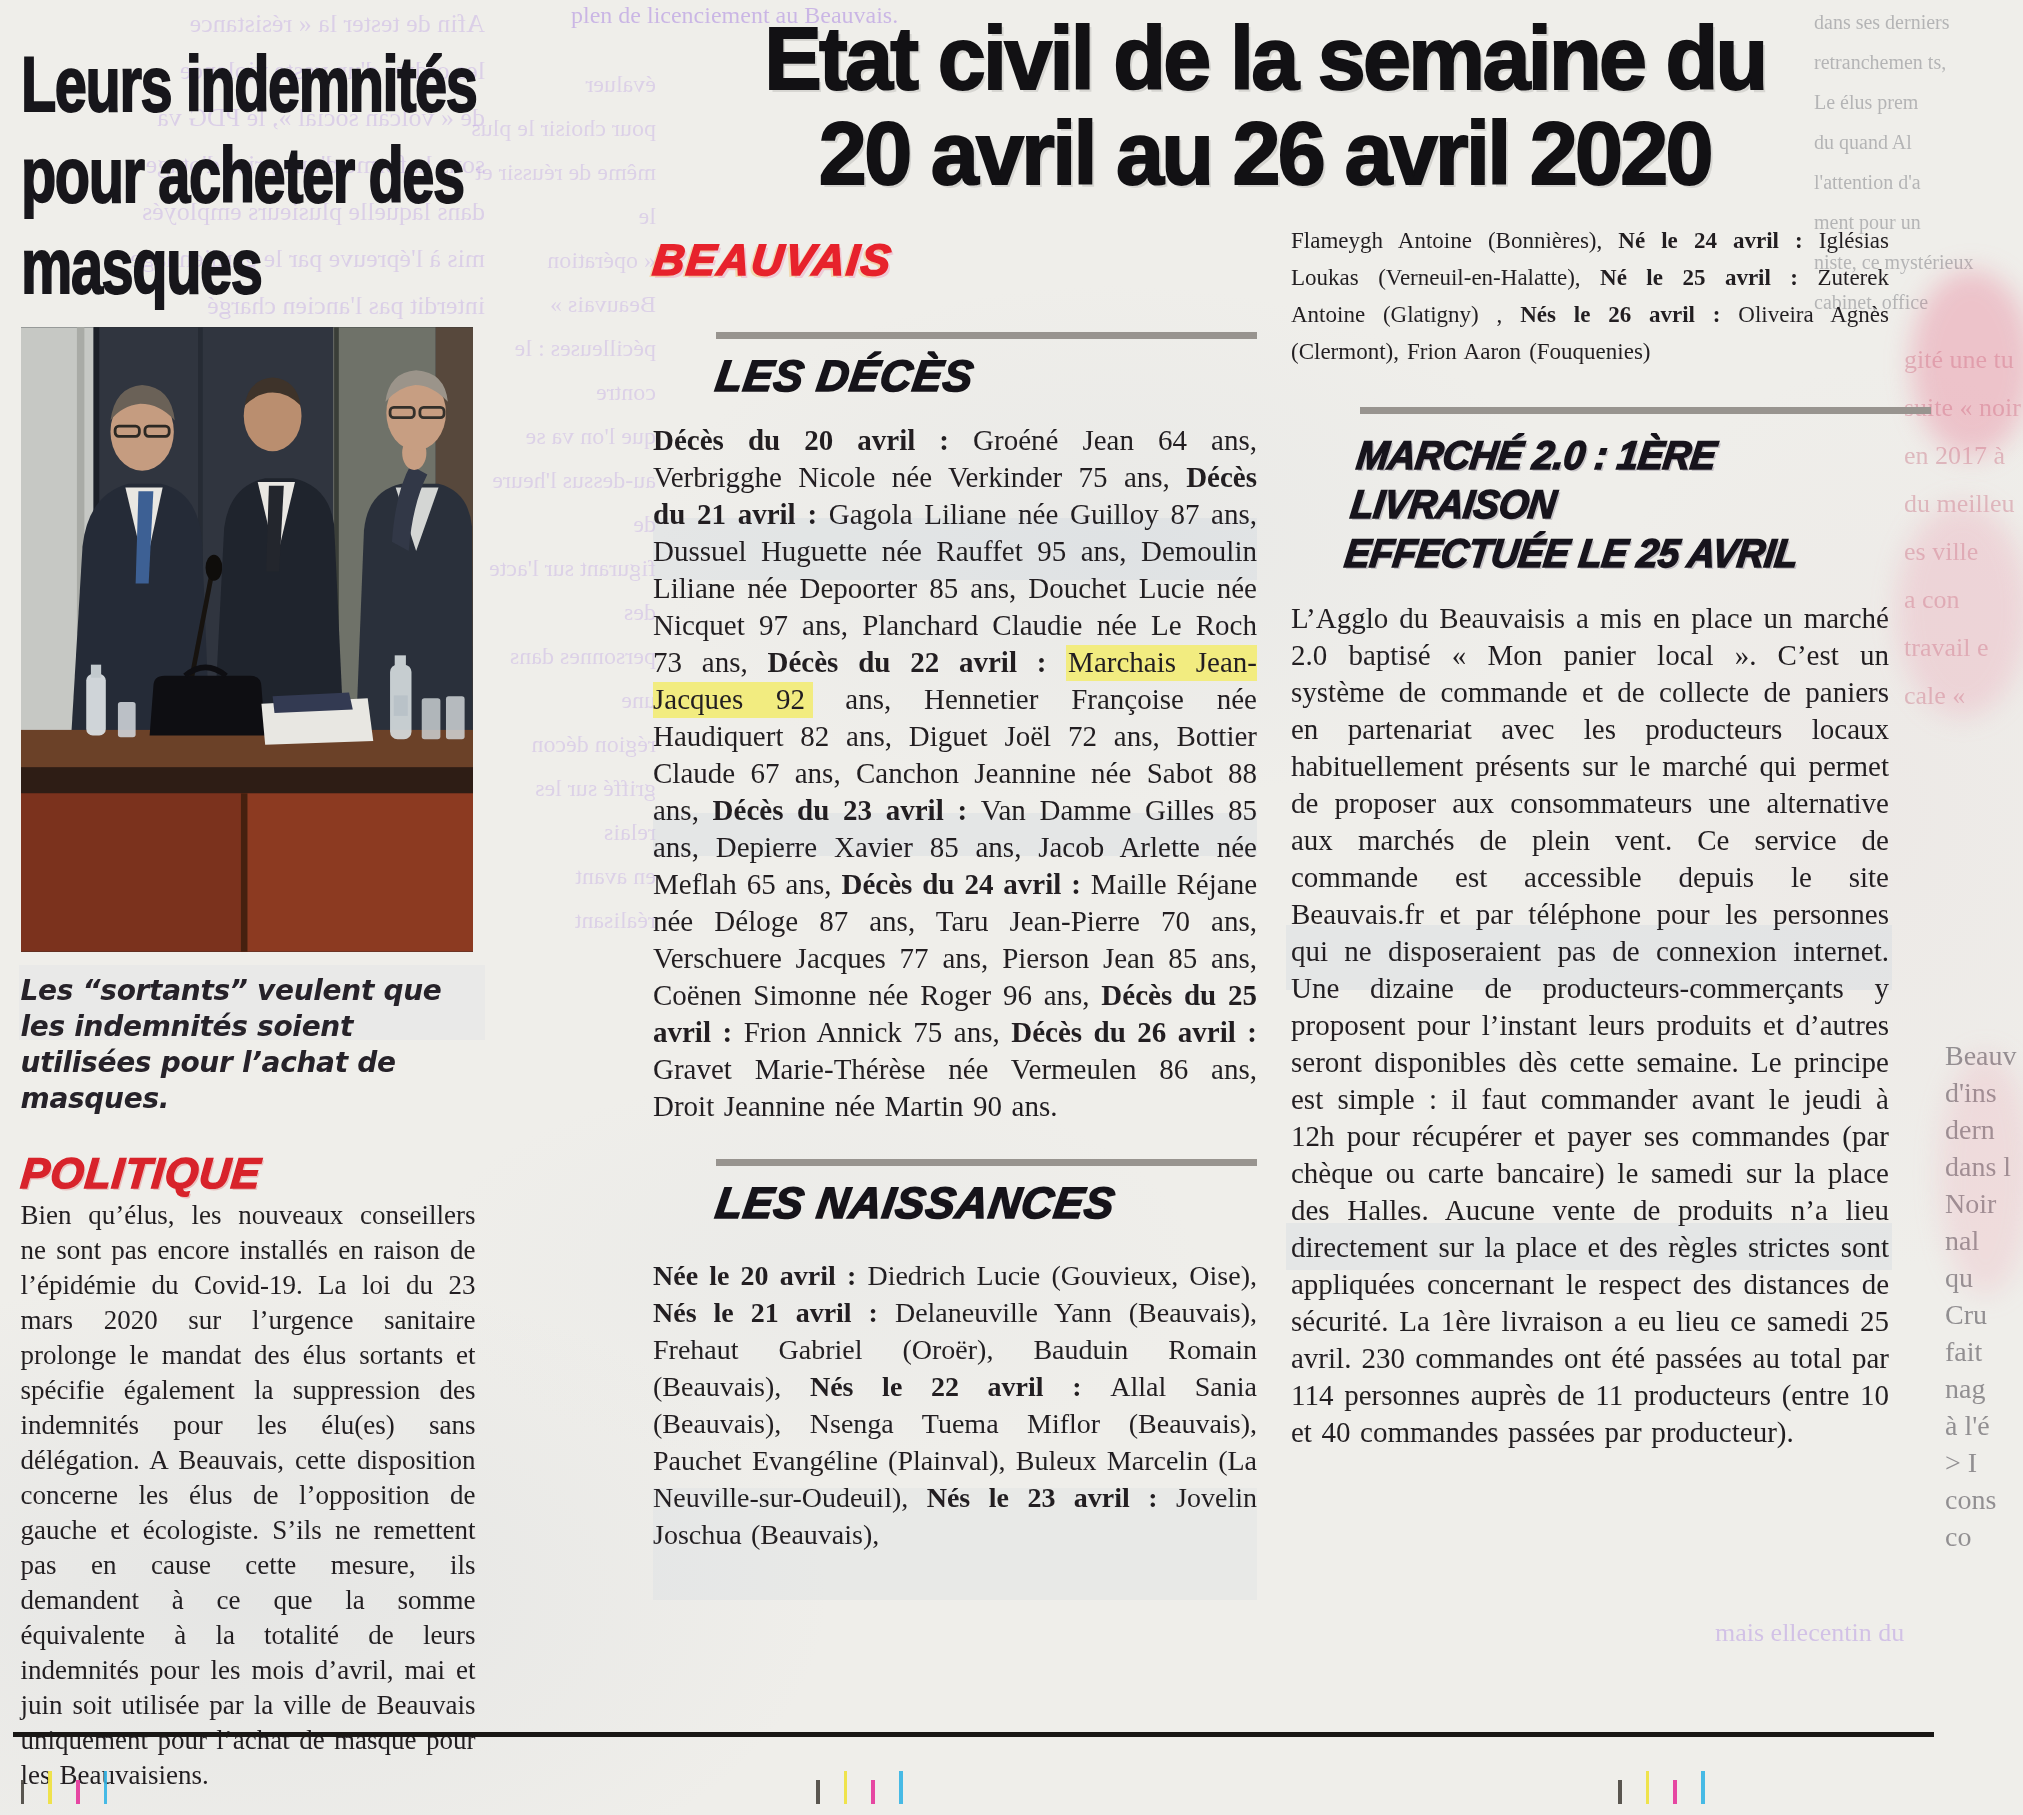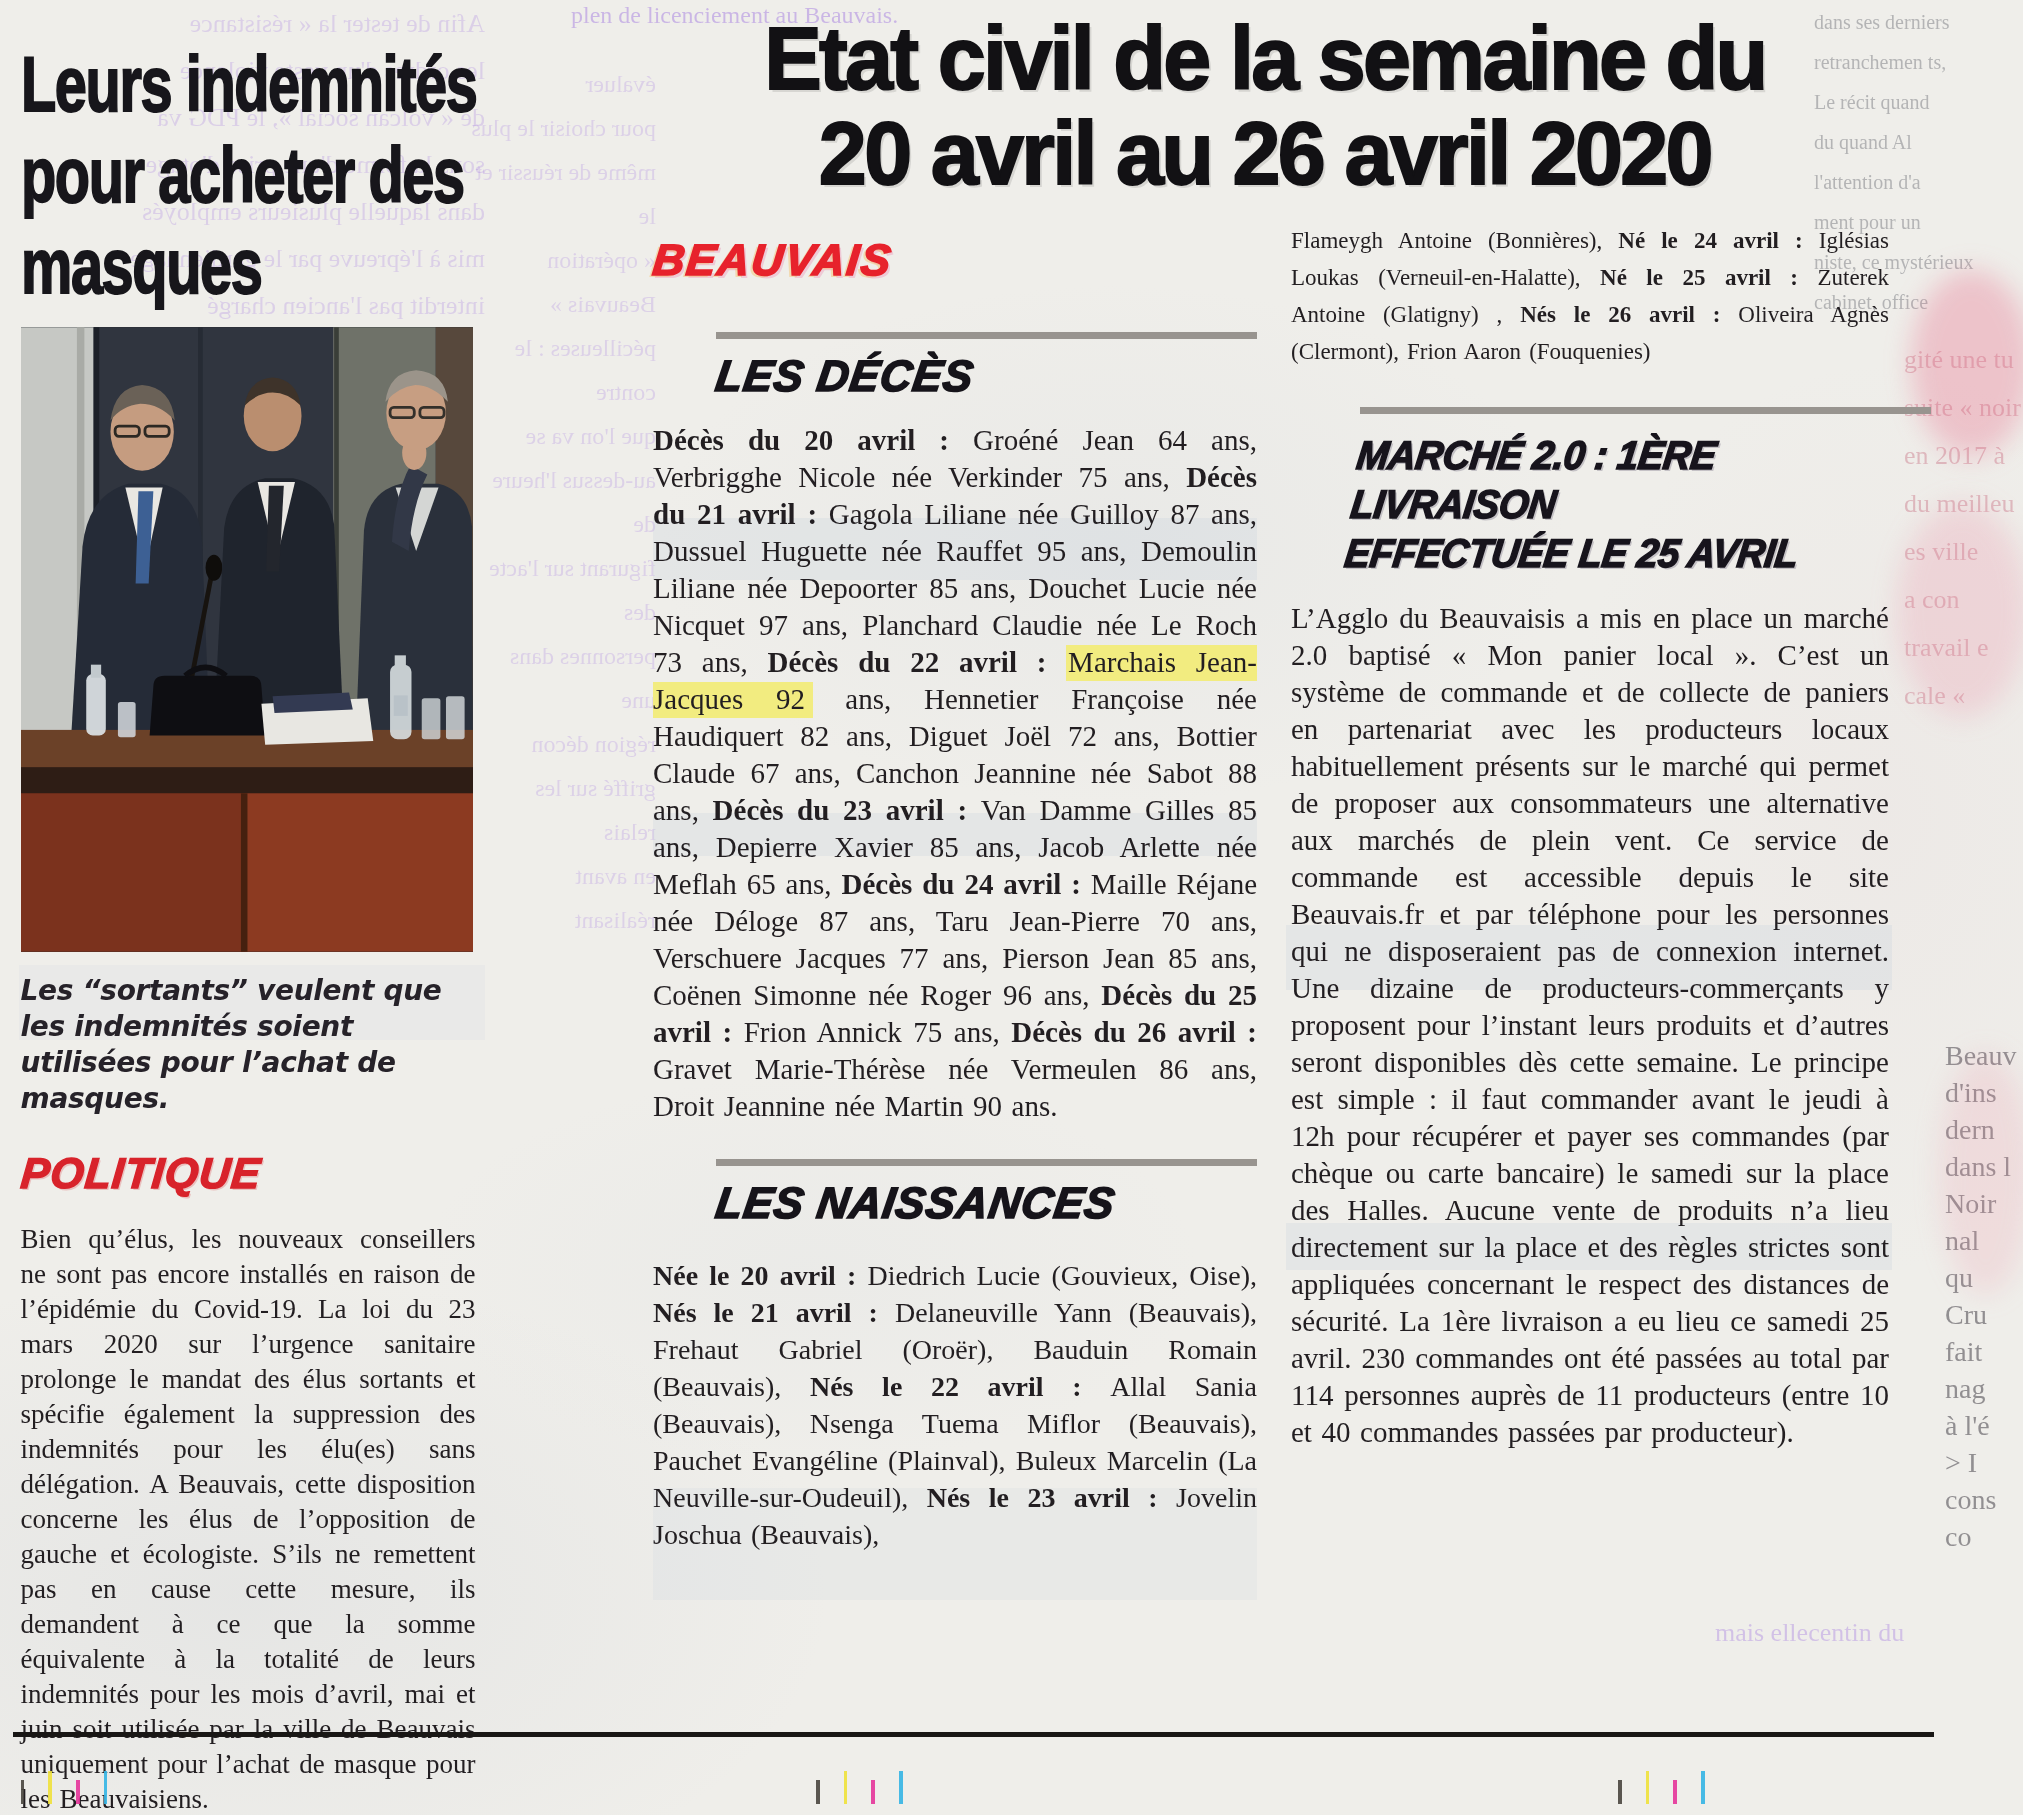"Le récit quand" div { text: récit quand -> élus prem }
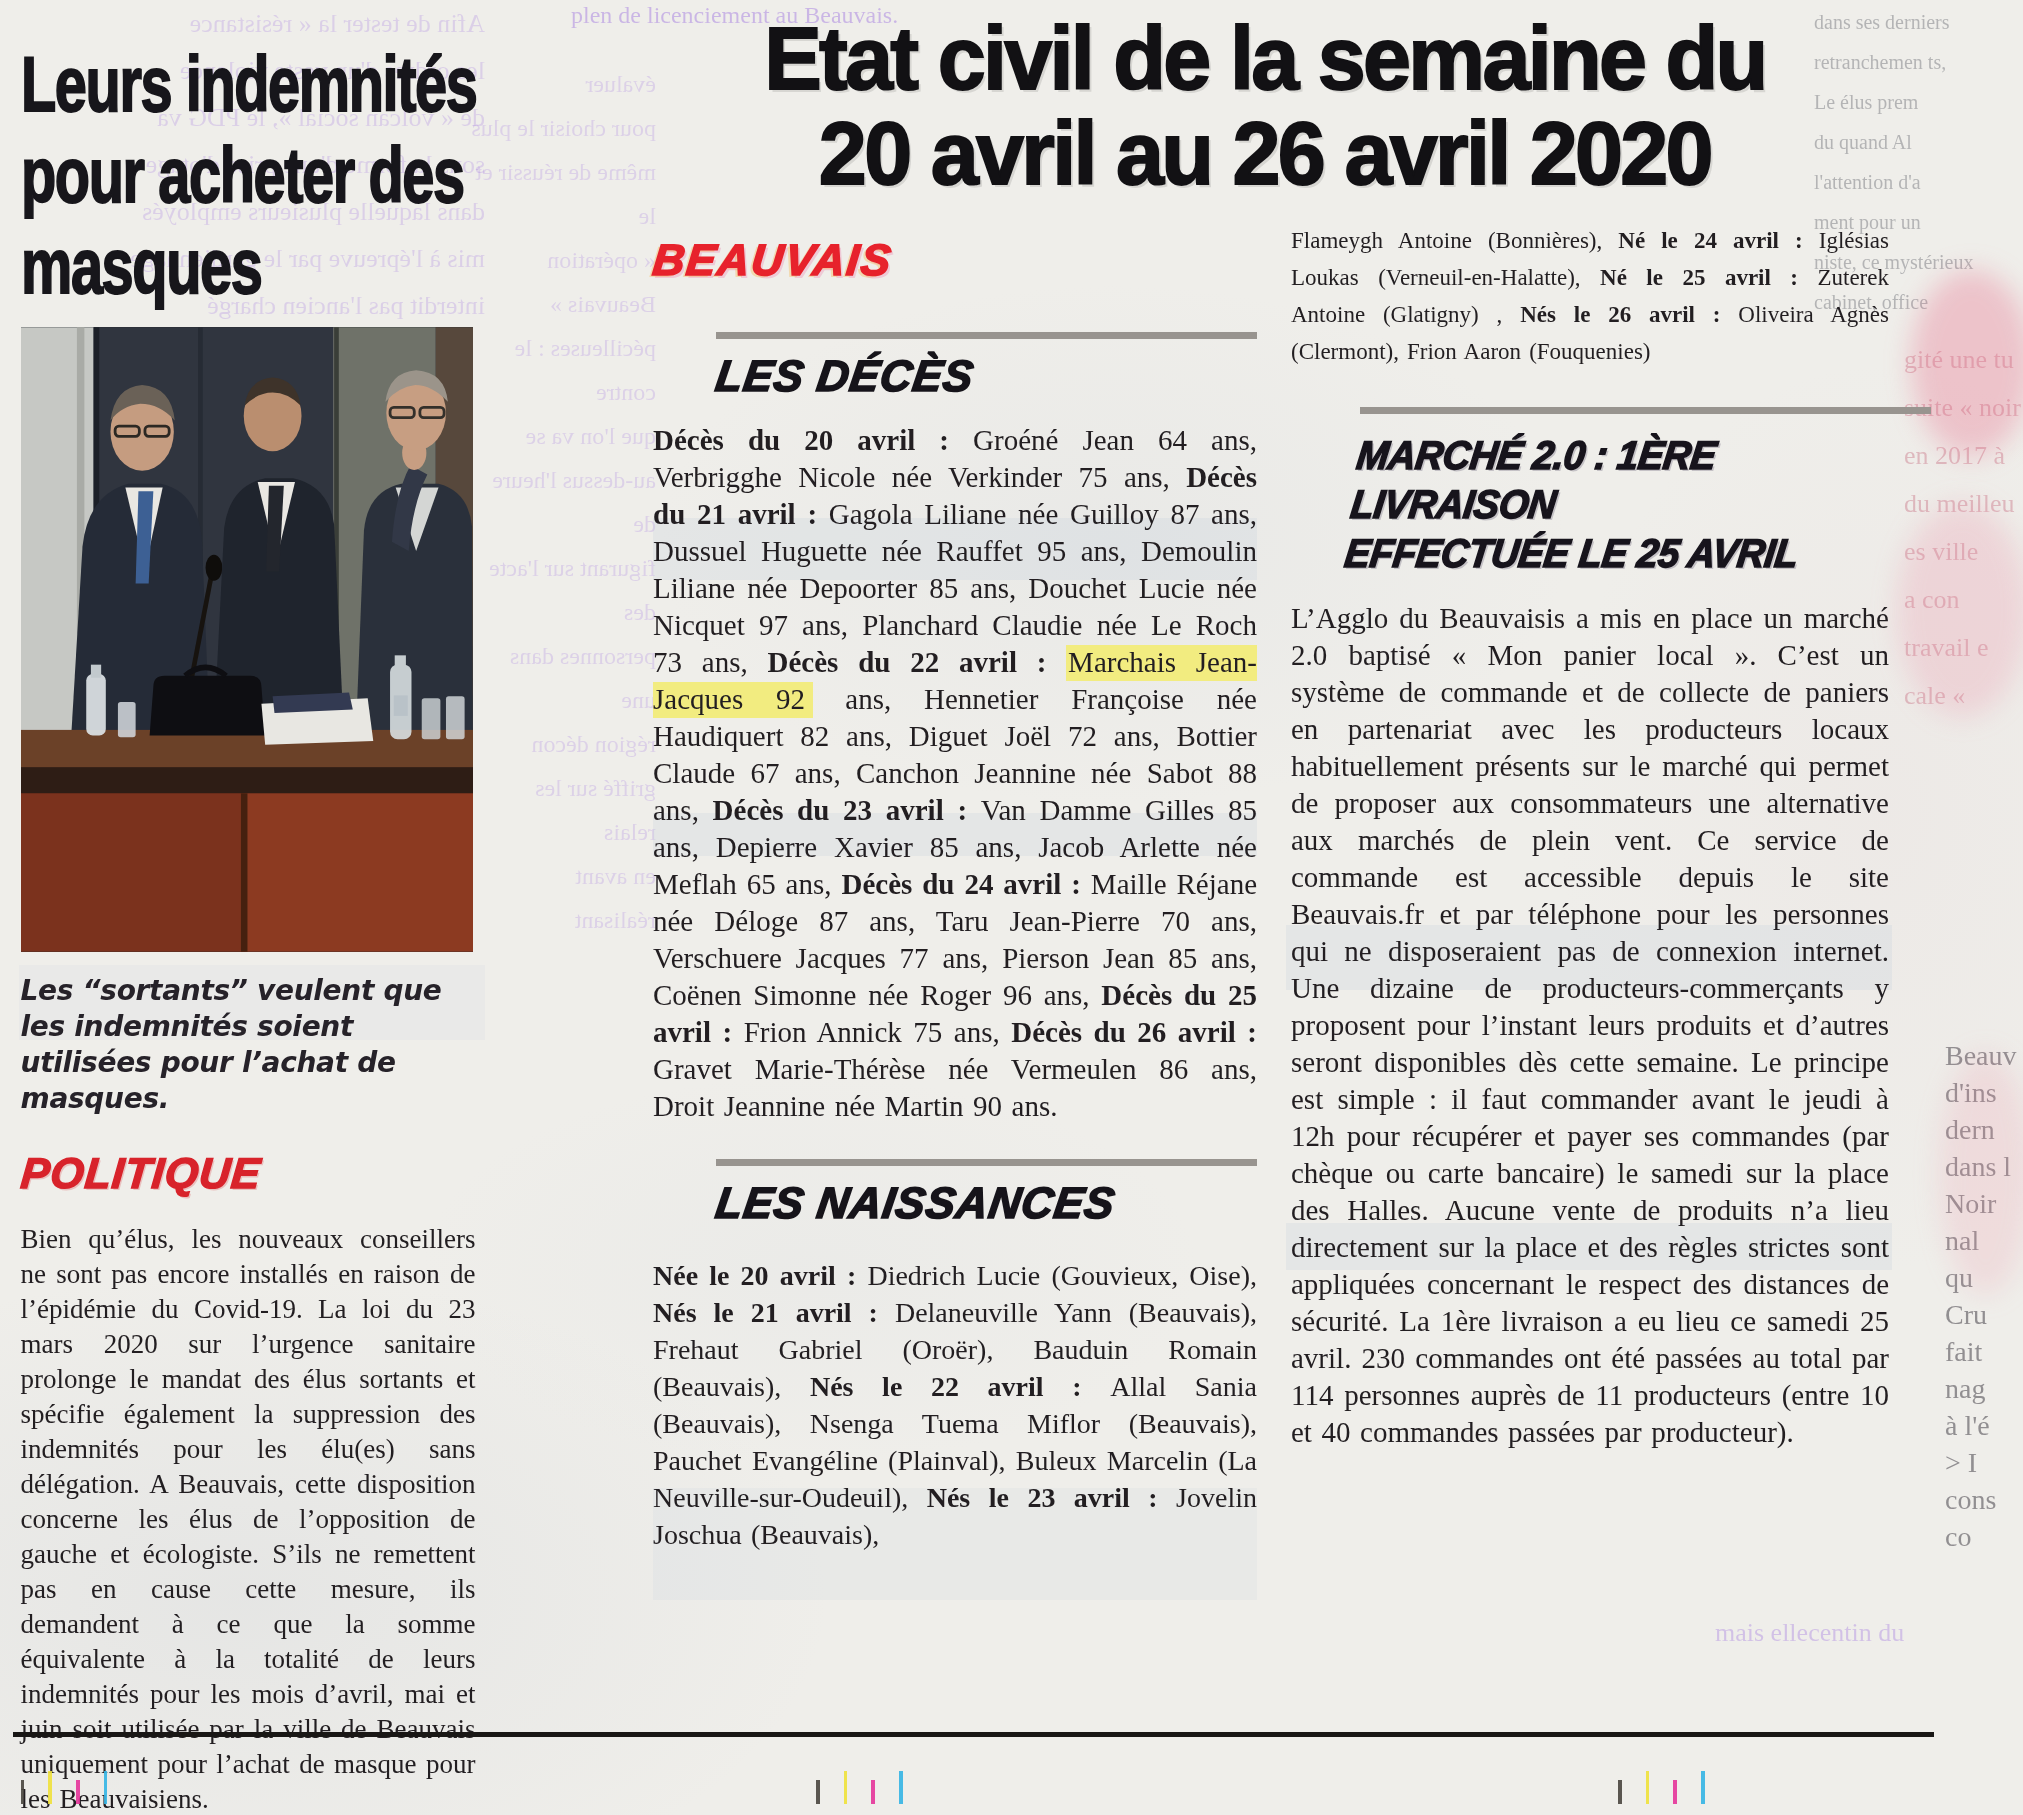"Bien qu’élus, les nouveaux conseillers" .body-left { margin-top: 24px -> none }
